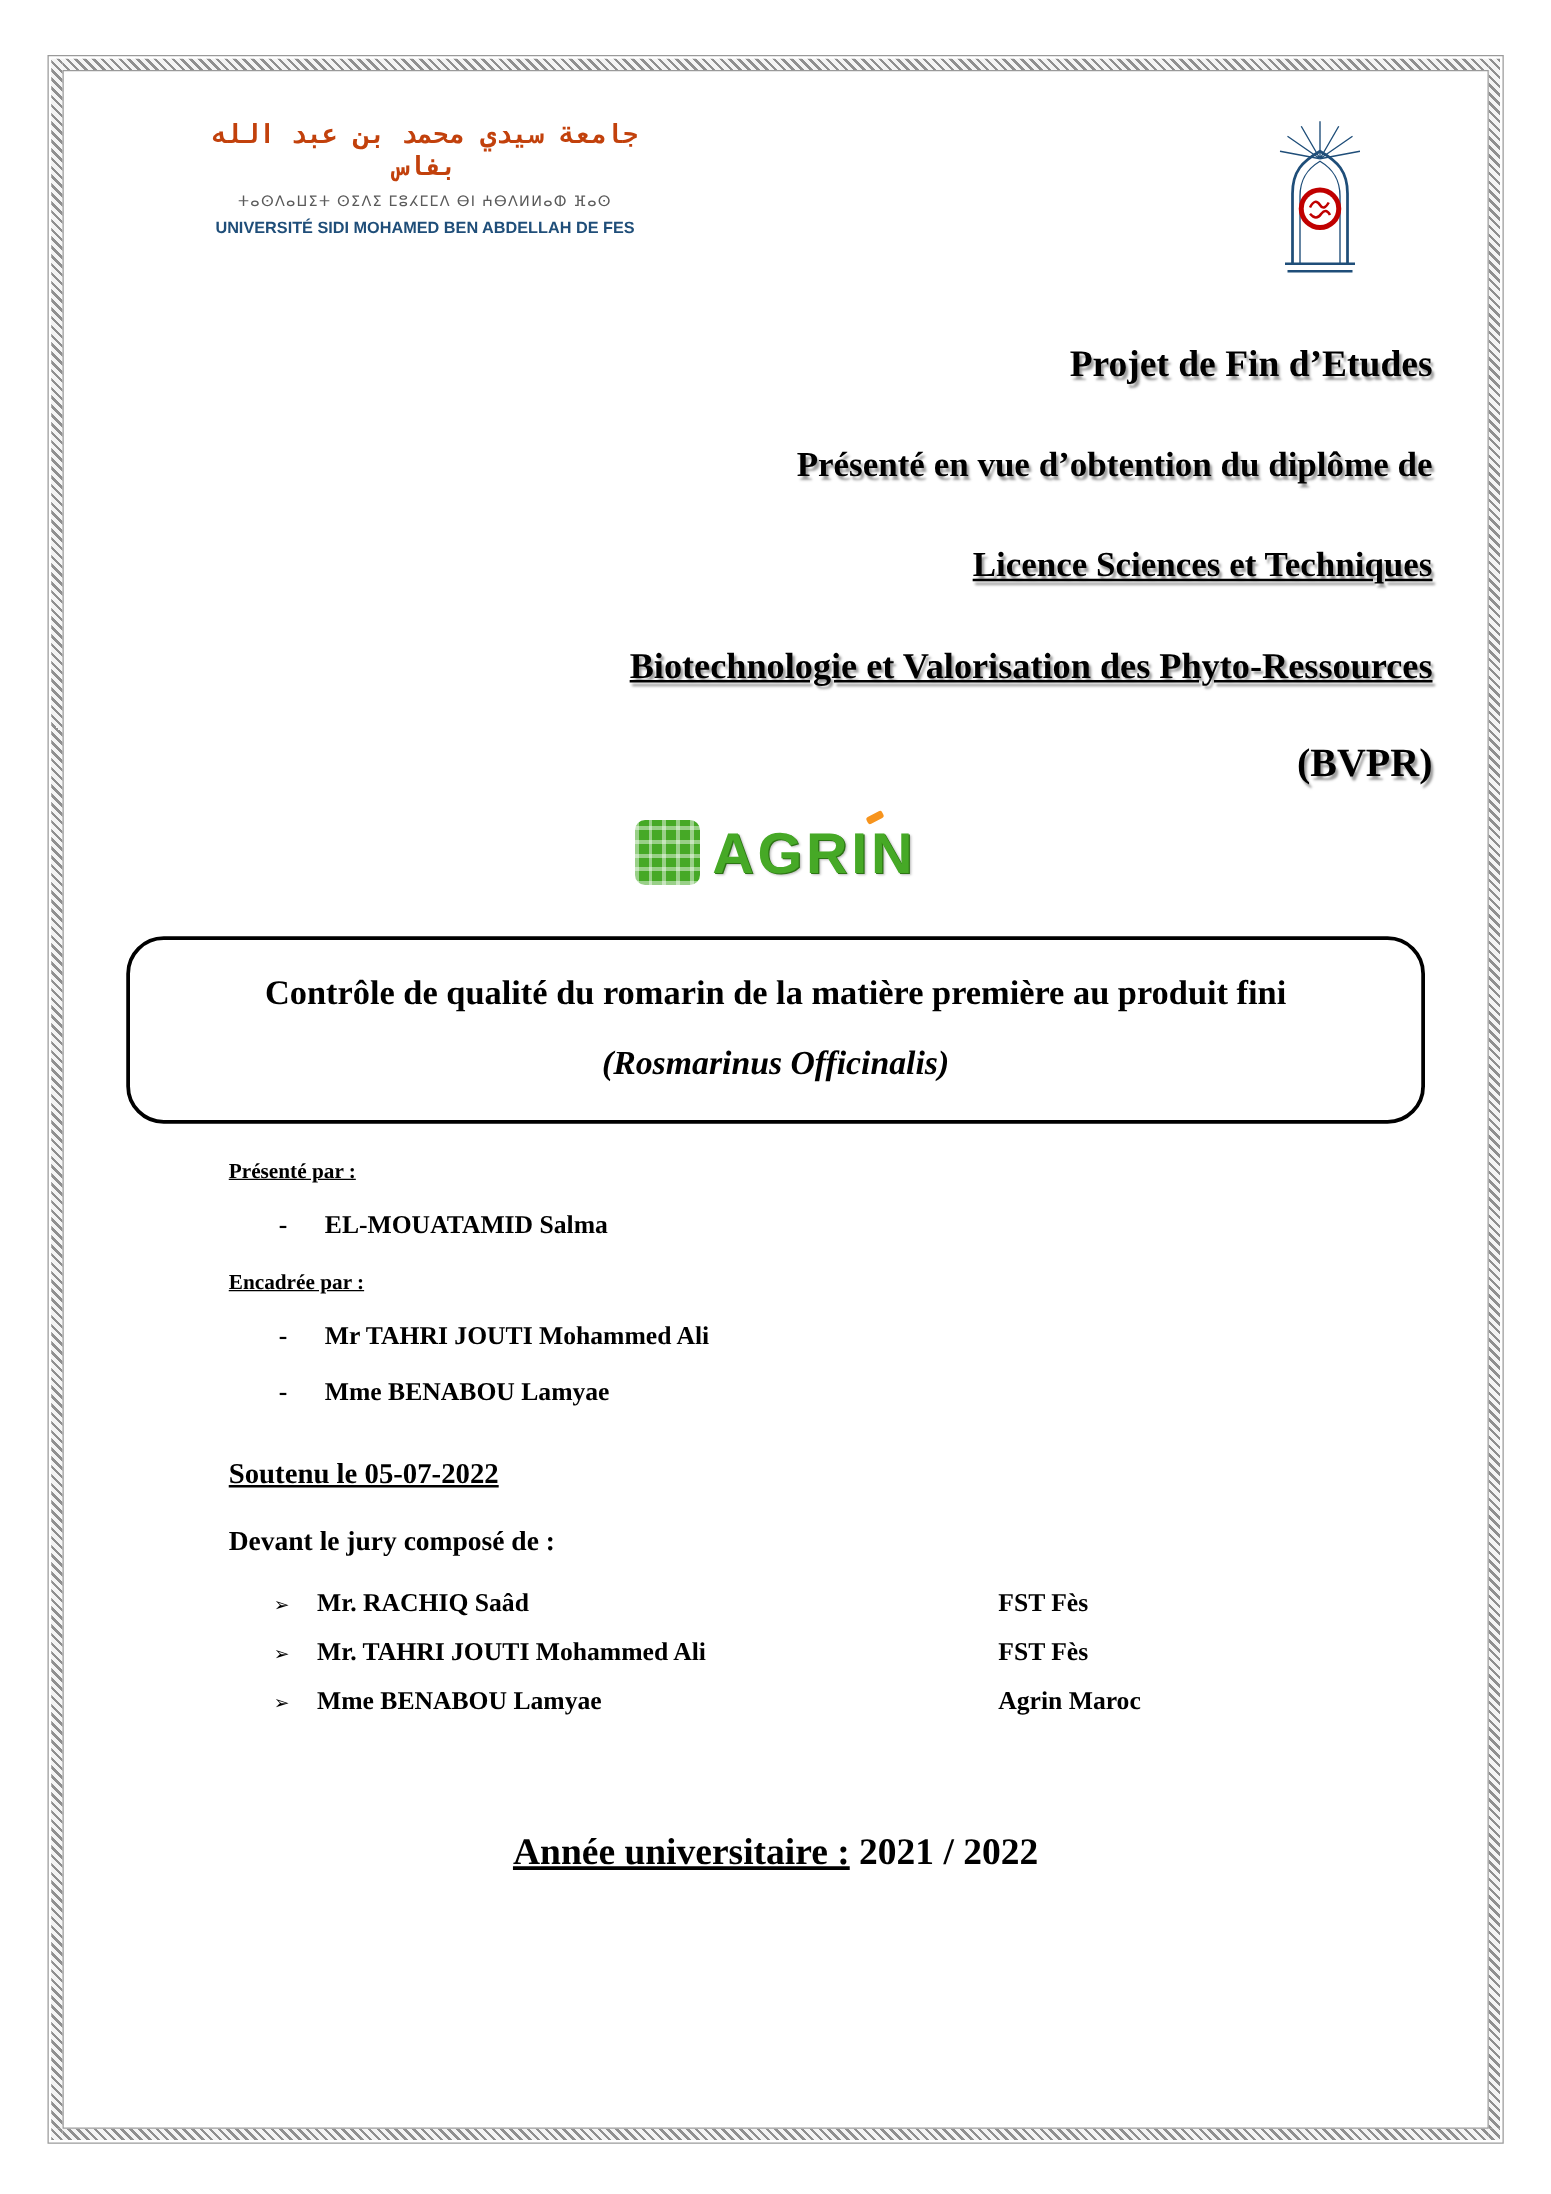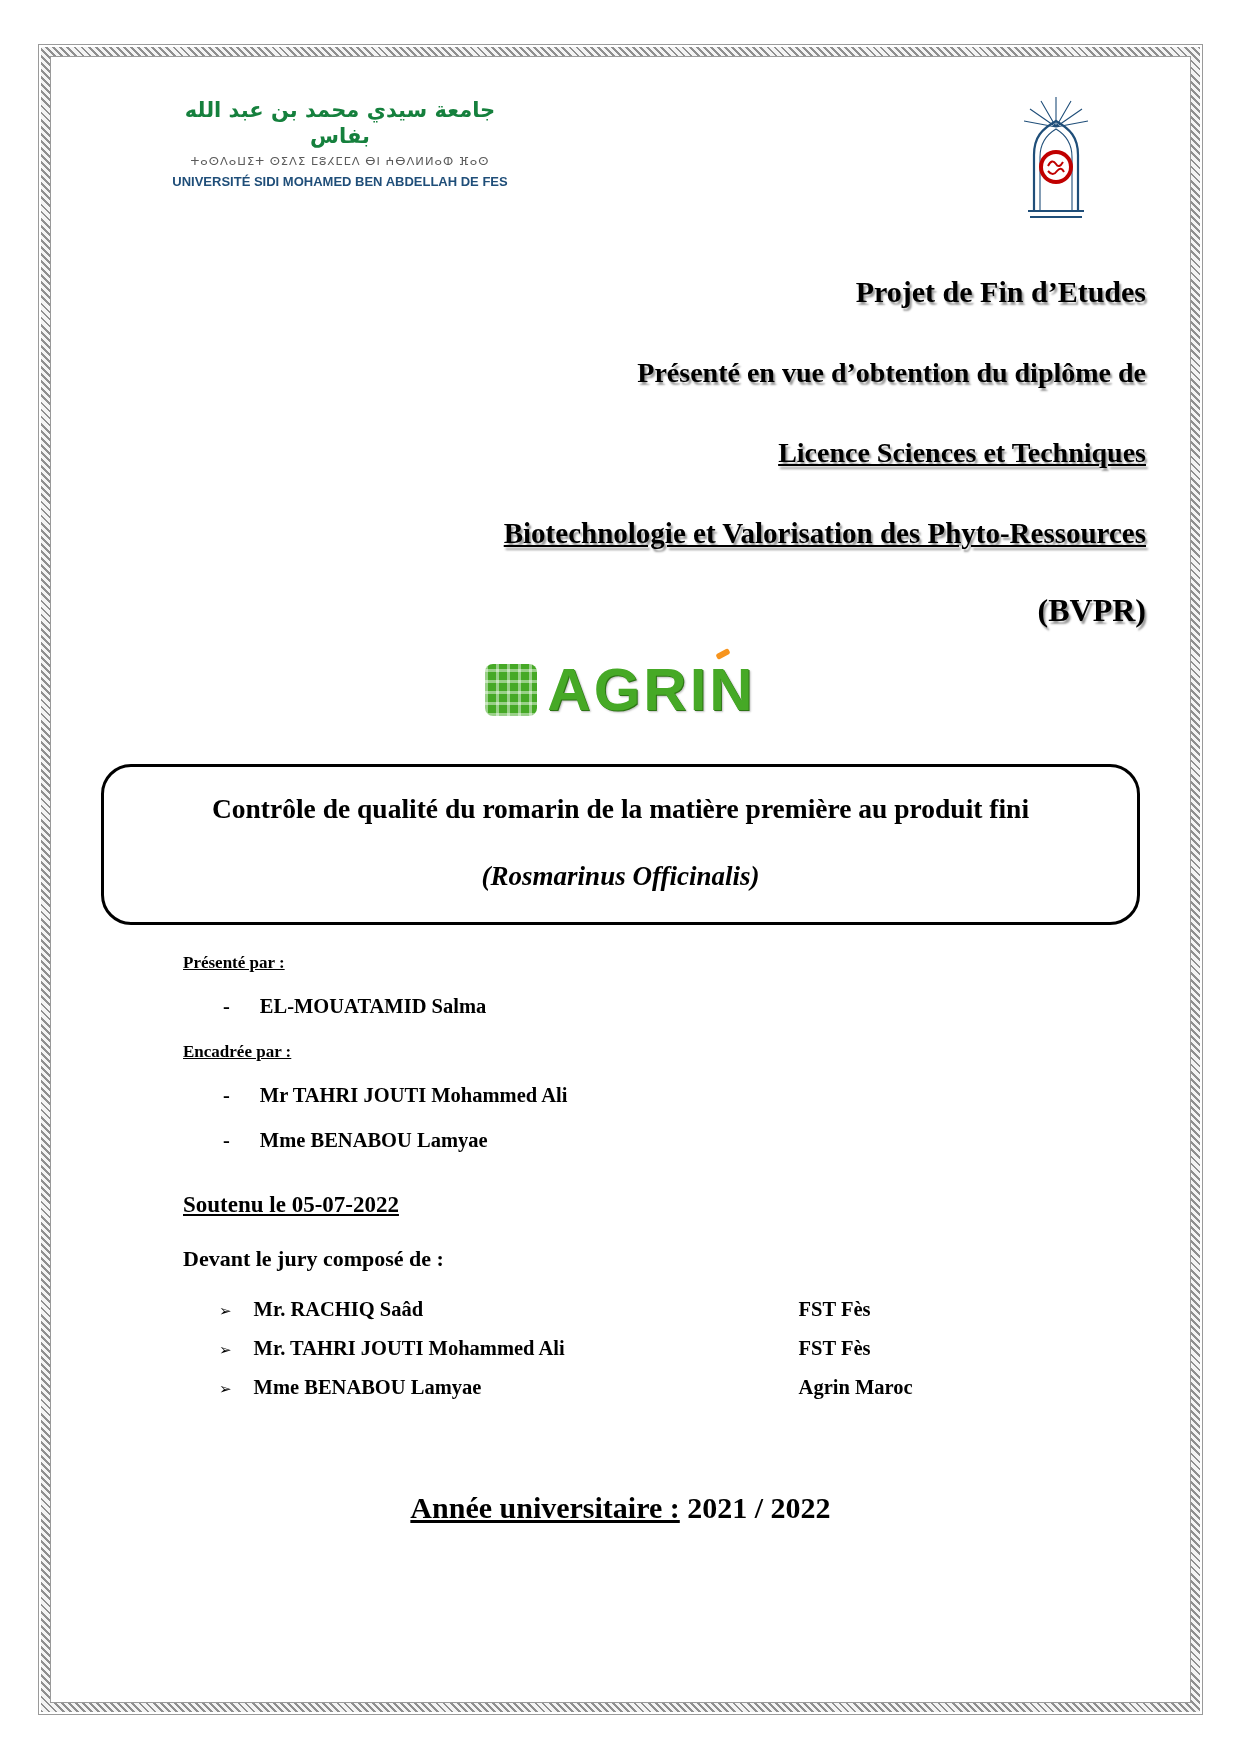"جامعة سيدي محمد بن عبد" .inst-left .arabic-line { color: #15803d -> #c2410c; font-family: none -> Liberation Mono, monospace }
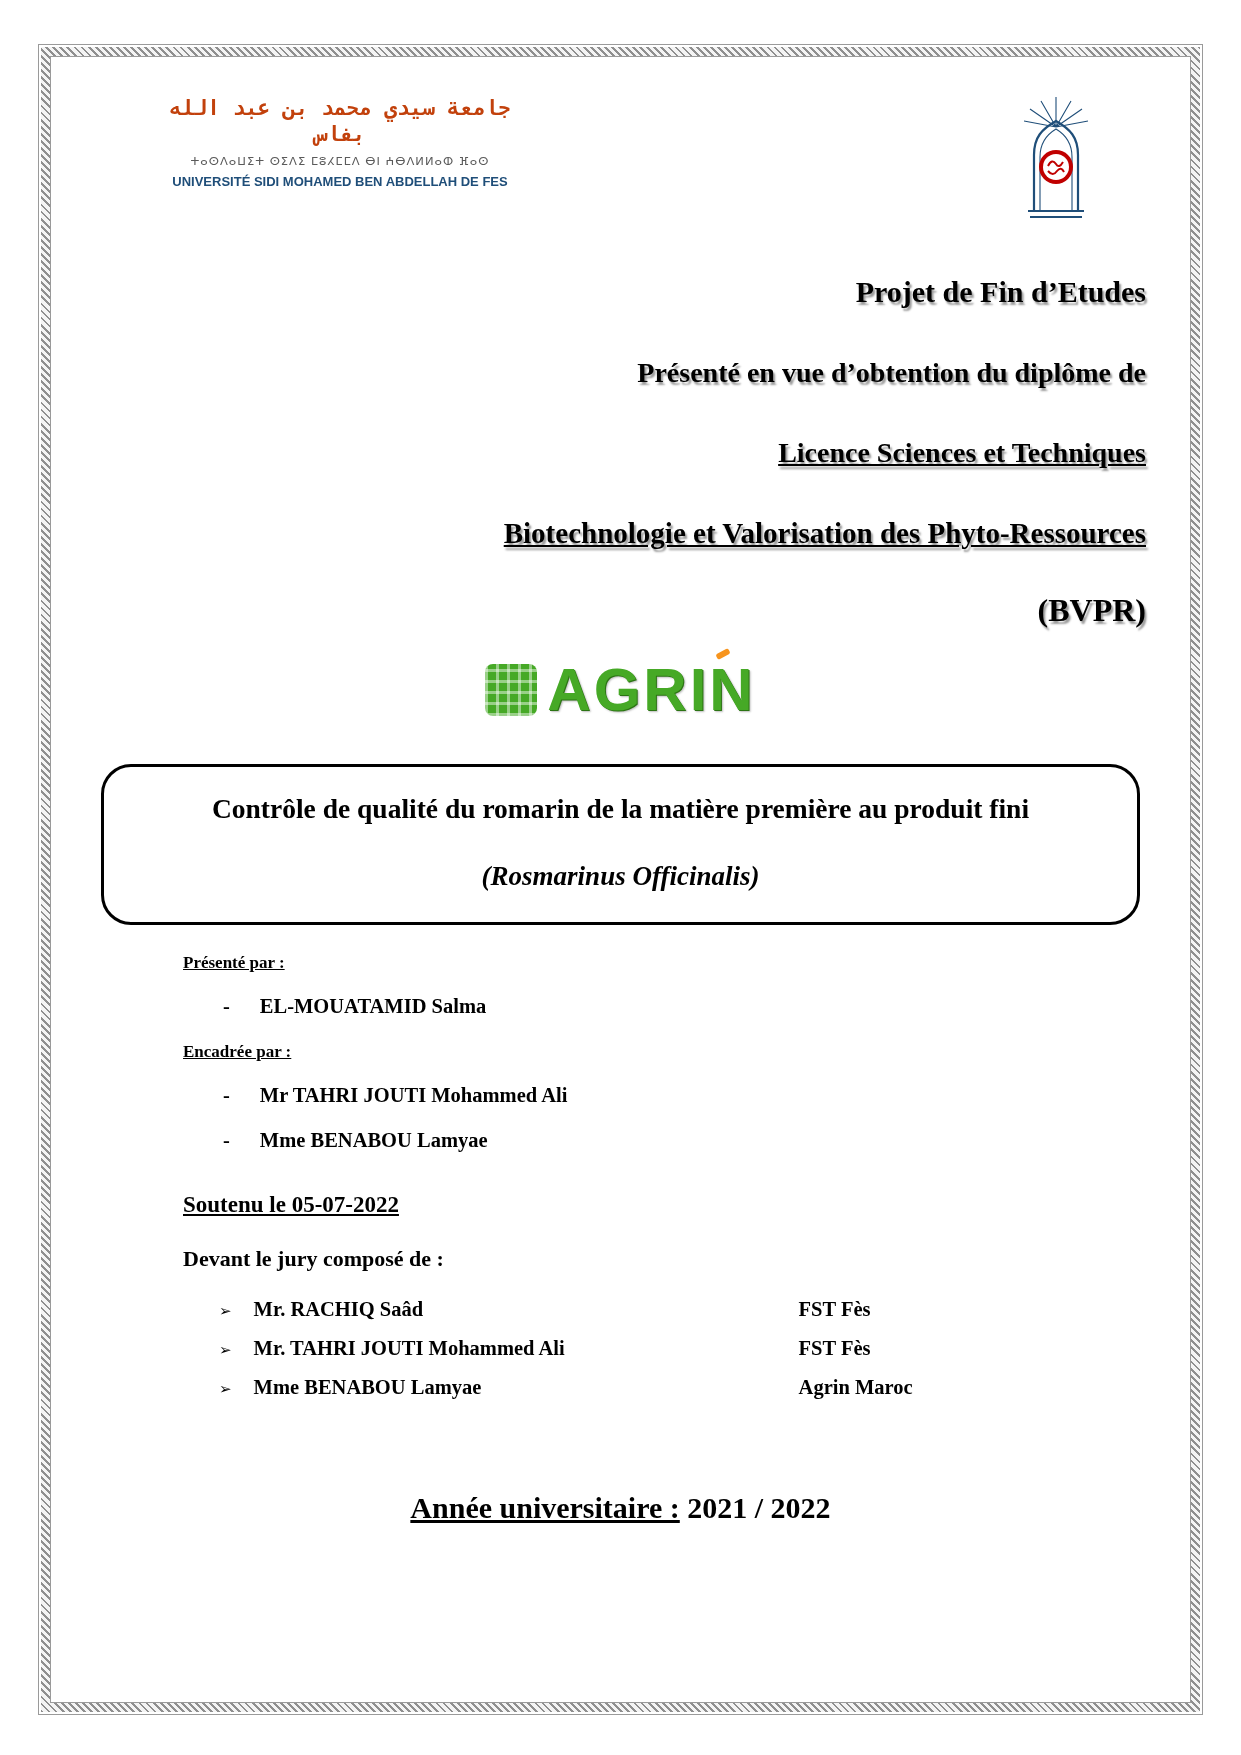"AGRIN" .agrin-text { font-size: 60px -> 46px }
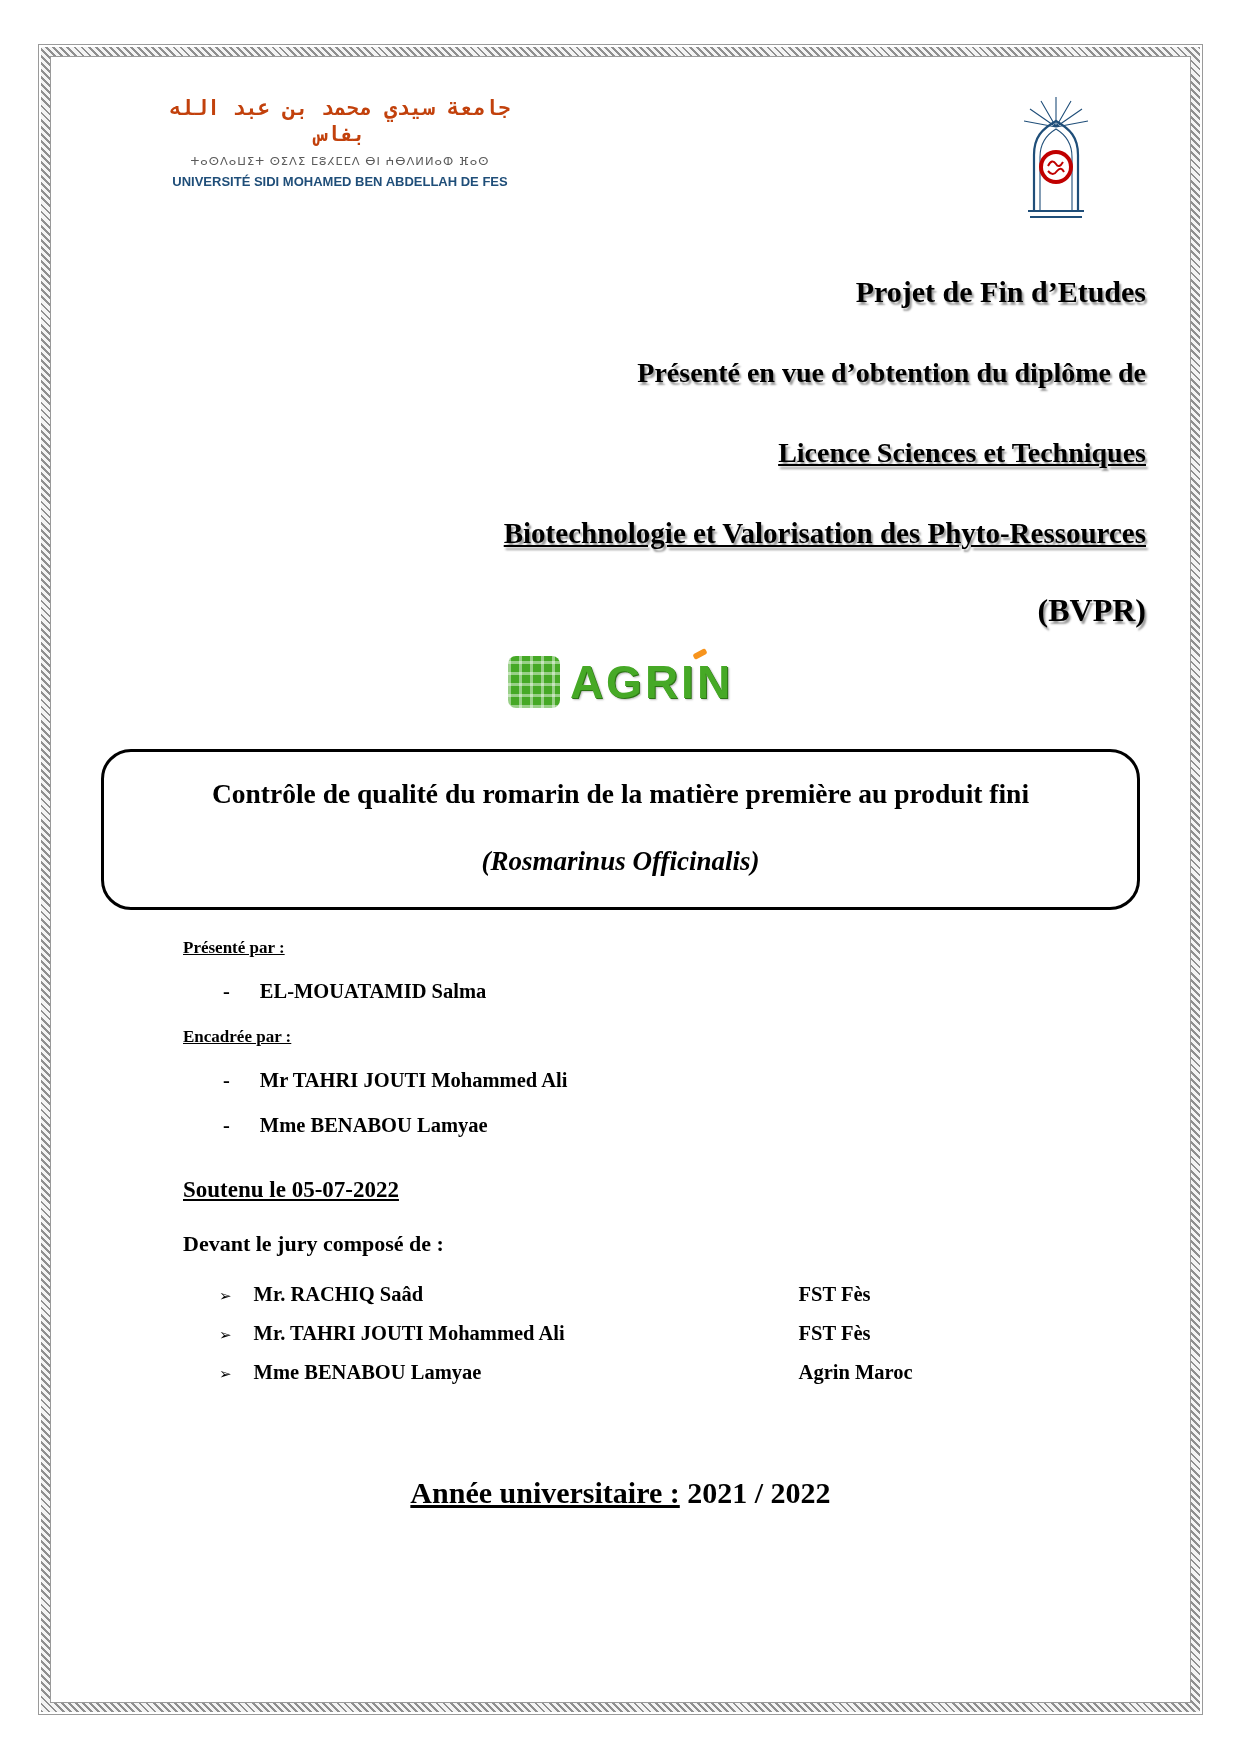"(Rosmarinus Officinalis)" .subject-line2 { margin-top: 36px -> 25px }
